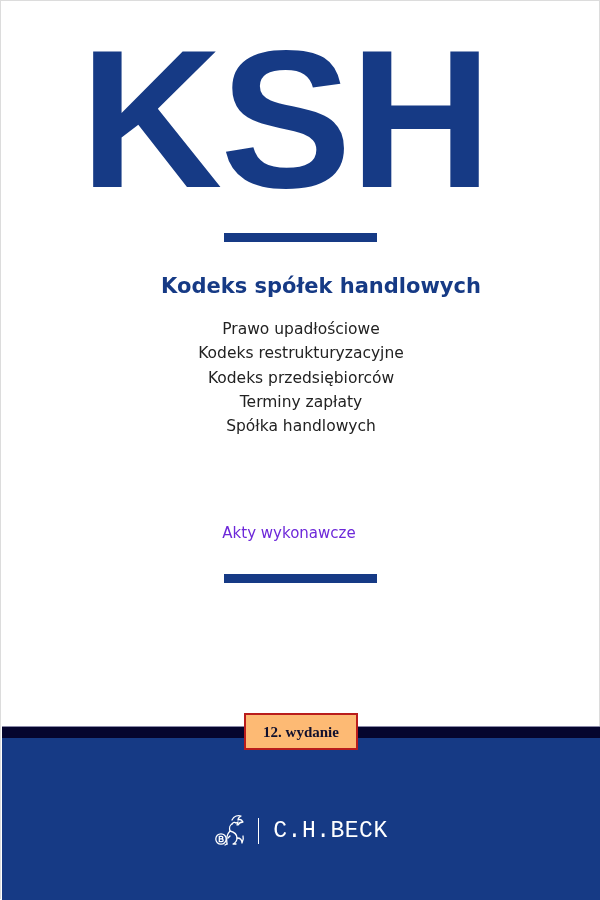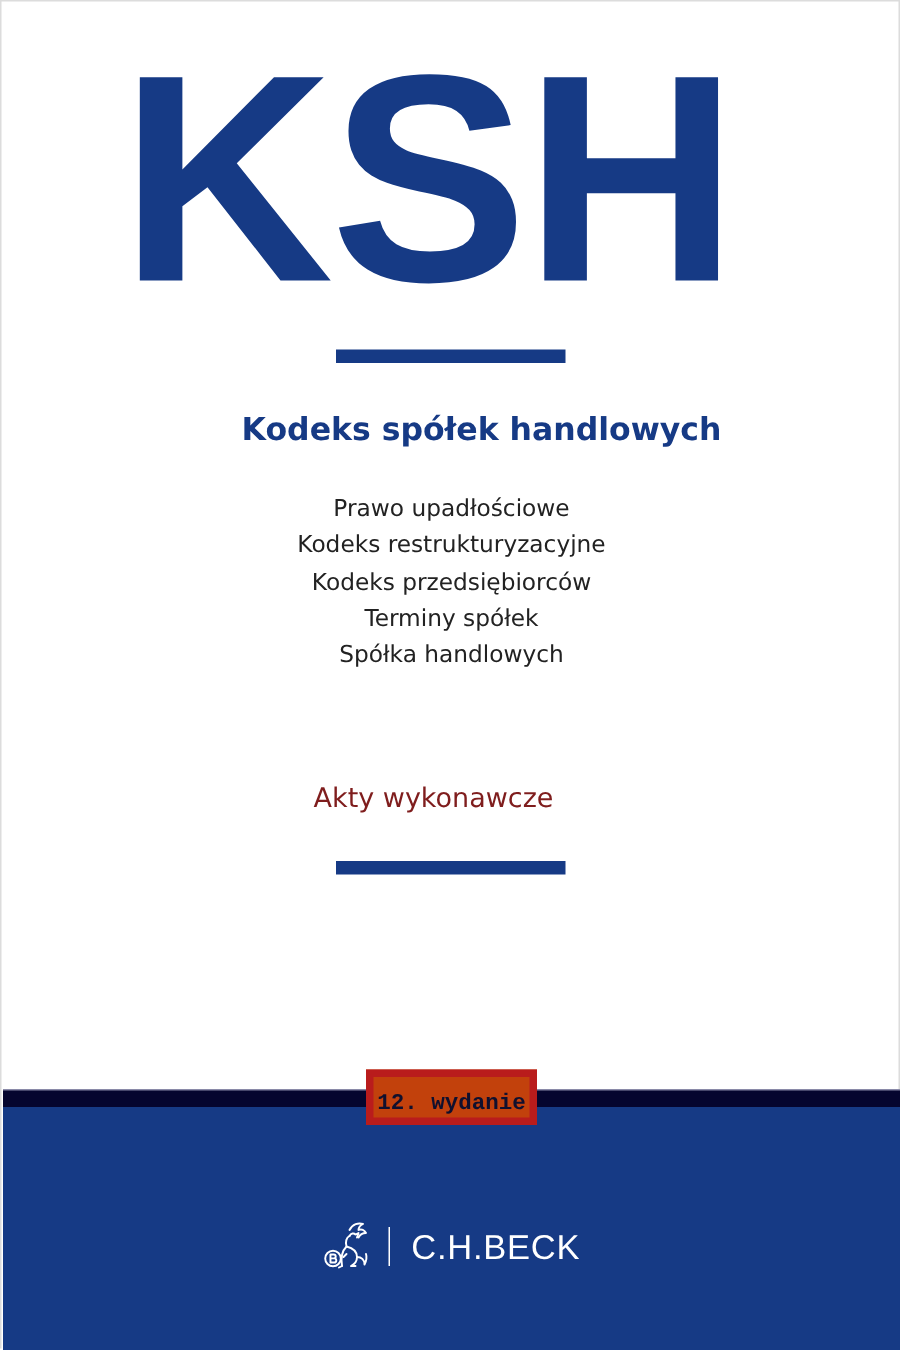"Prawo upadłościowe" .topics { top: 326px -> 316px }
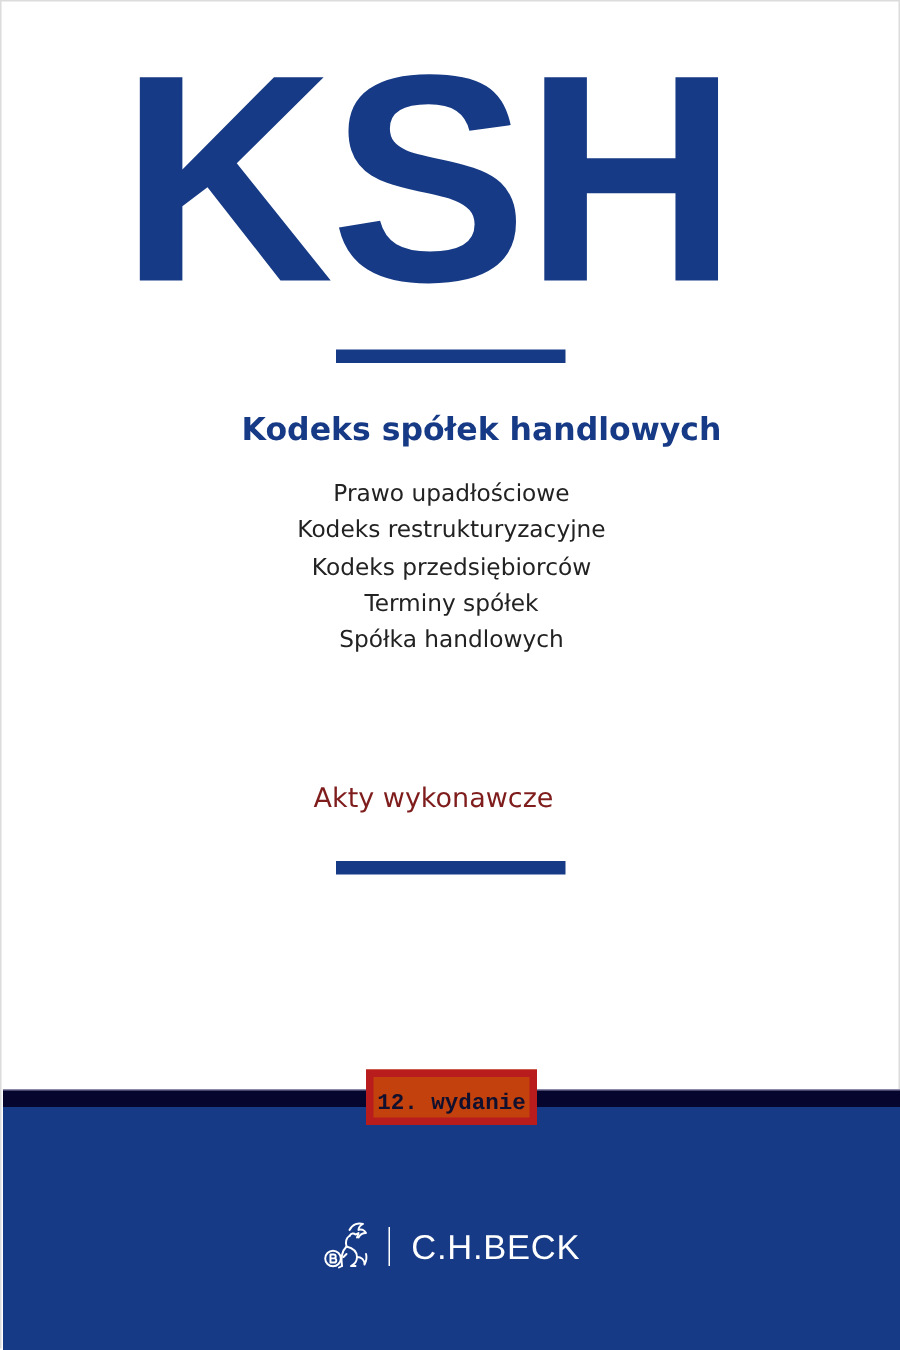"Terminy spółek" li { text: spółek -> zapłaty }
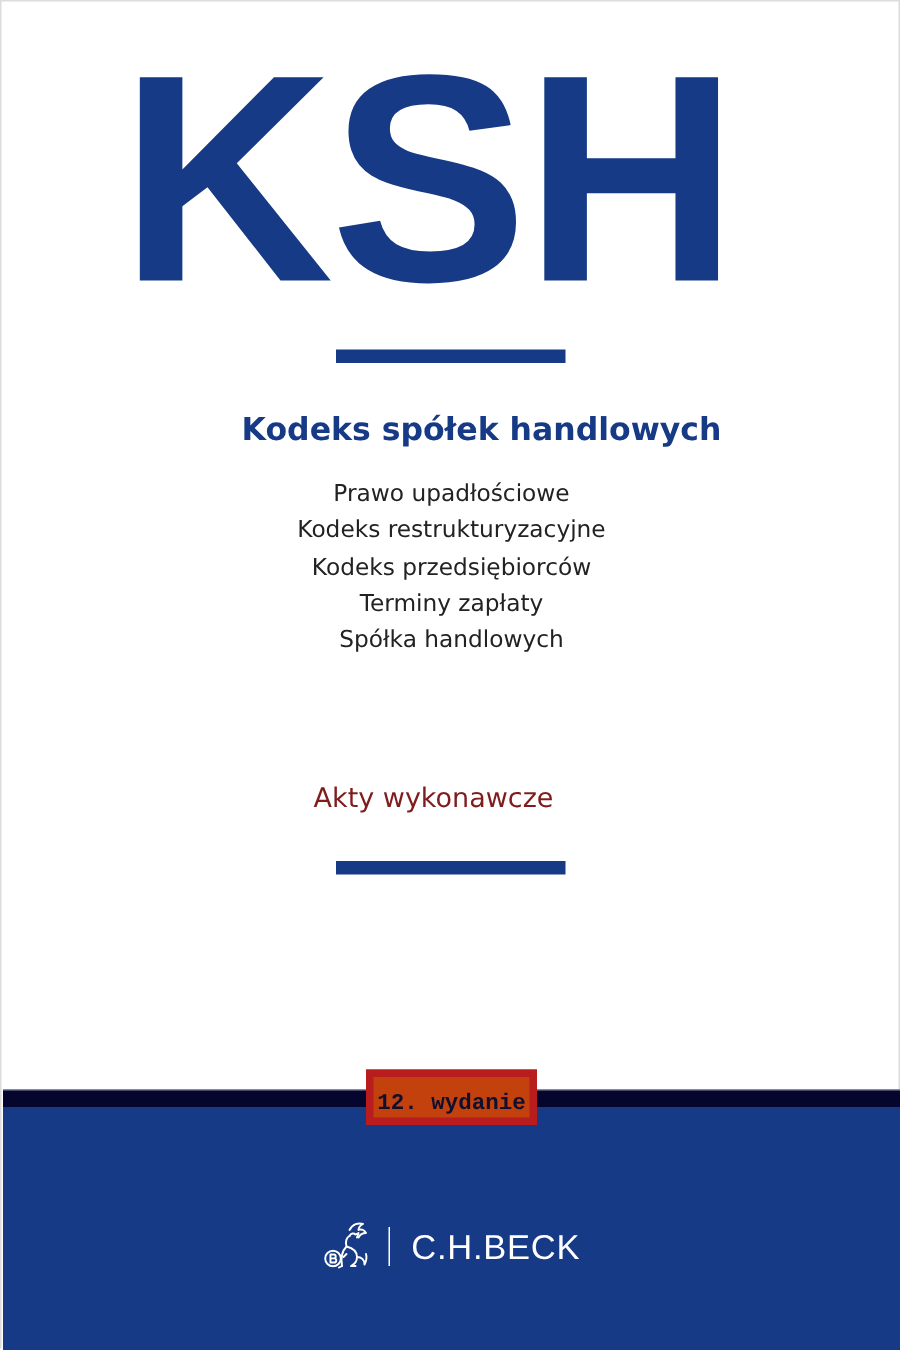"Akty wykonawcze" .exec-acts { color: #7f1d1d -> #6d28d9; font-size: 18px -> 15px }
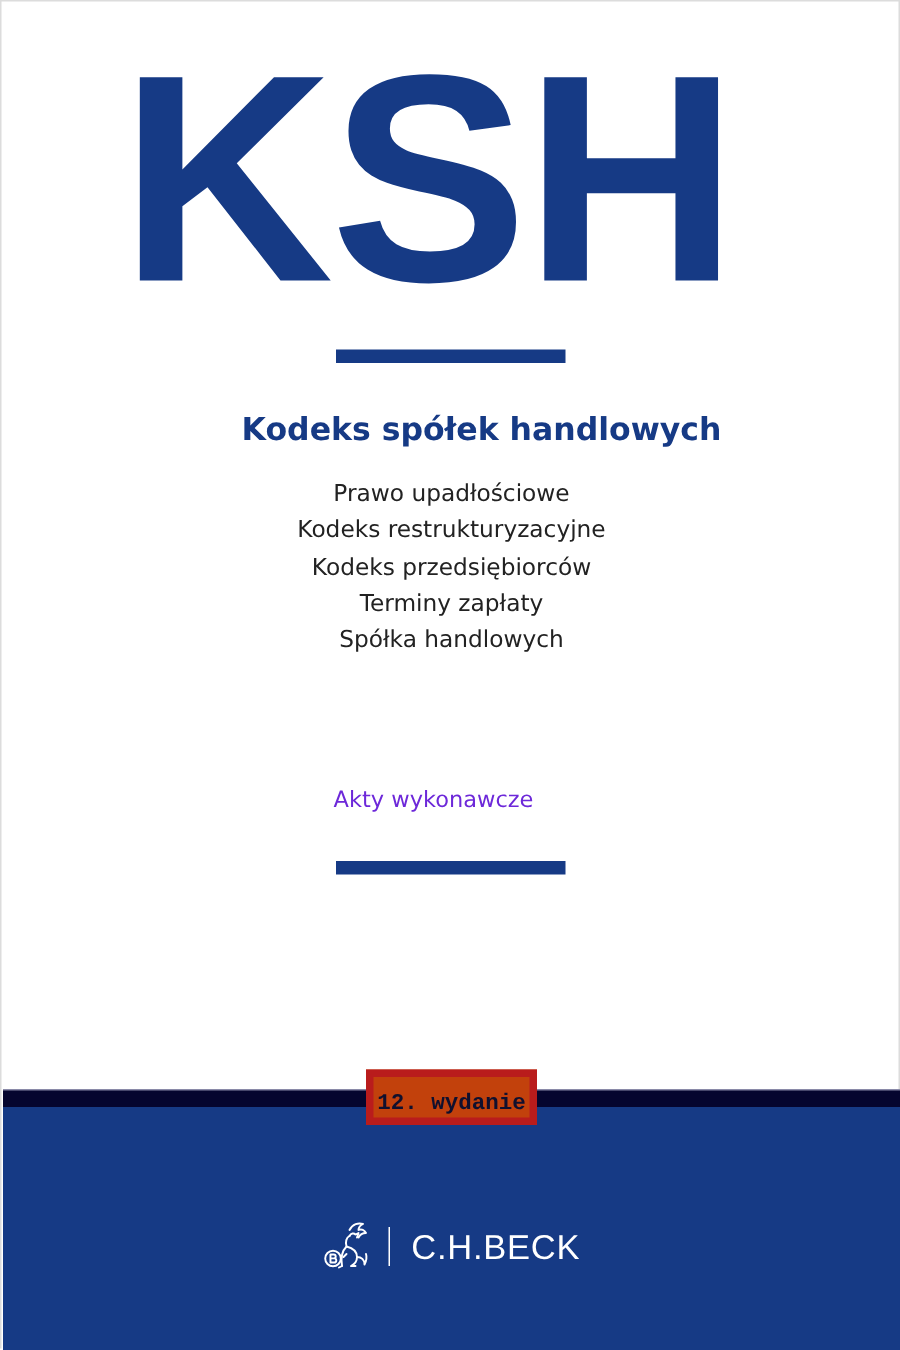"12. wydanie" .edition-badge { background: #c2410c -> #fdba74; border: 5px solid #b91c1c -> 2px solid #b91c1c; font-family: Liberation Mono, monospace -> Liberation Serif, serif }
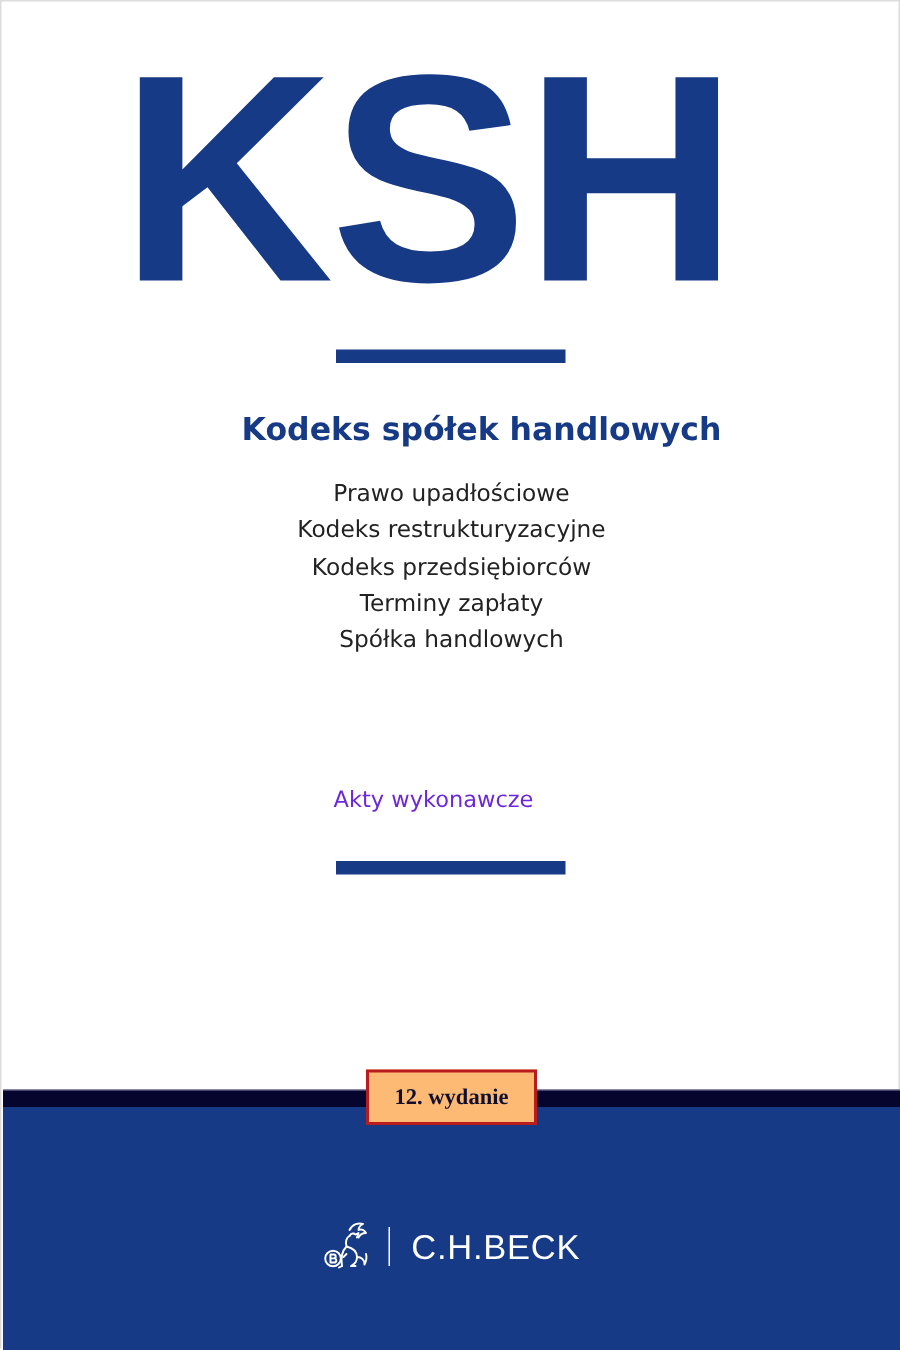"C.H.BECK" .pub-name { font-family: Liberation Sans, sans-serif -> Liberation Mono, monospace }
